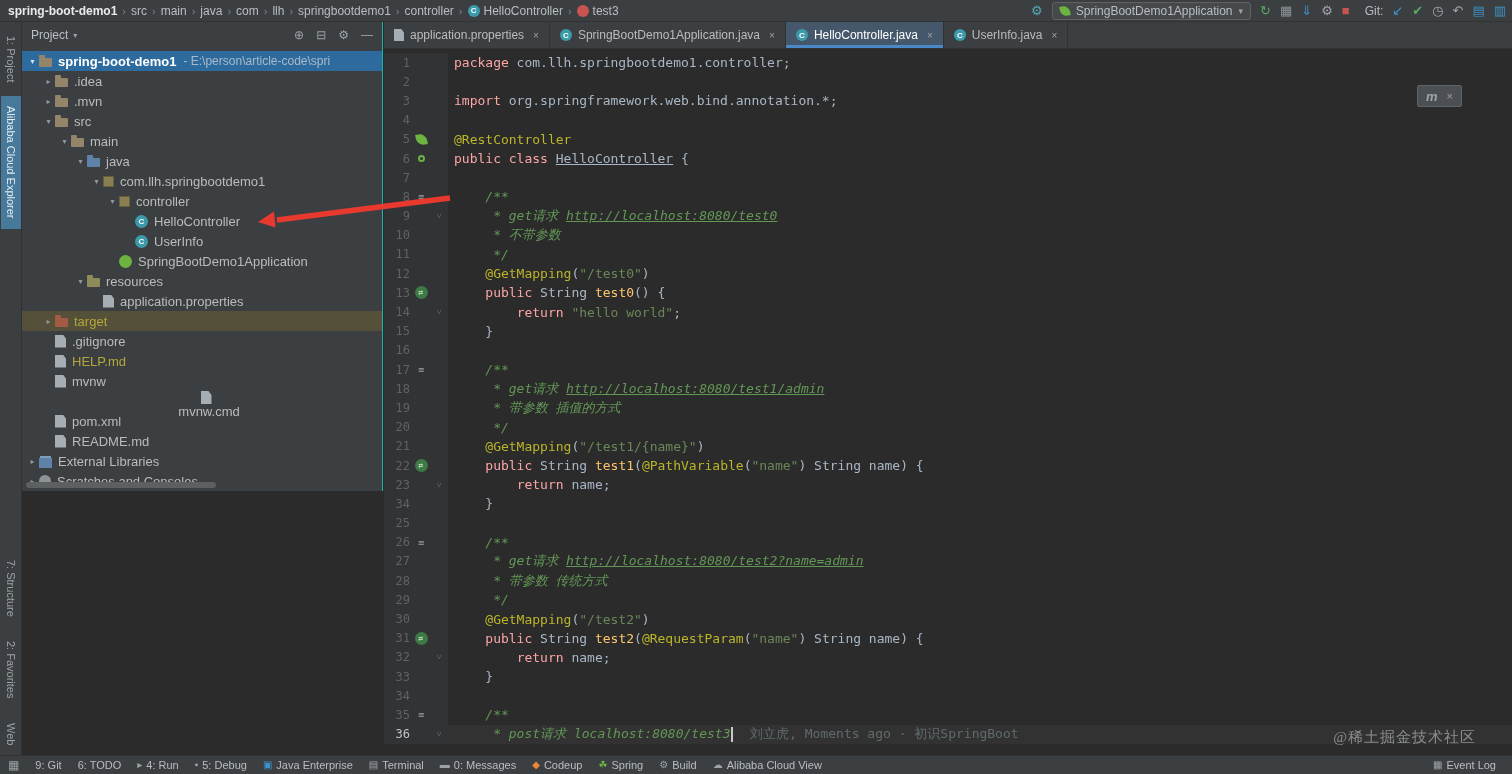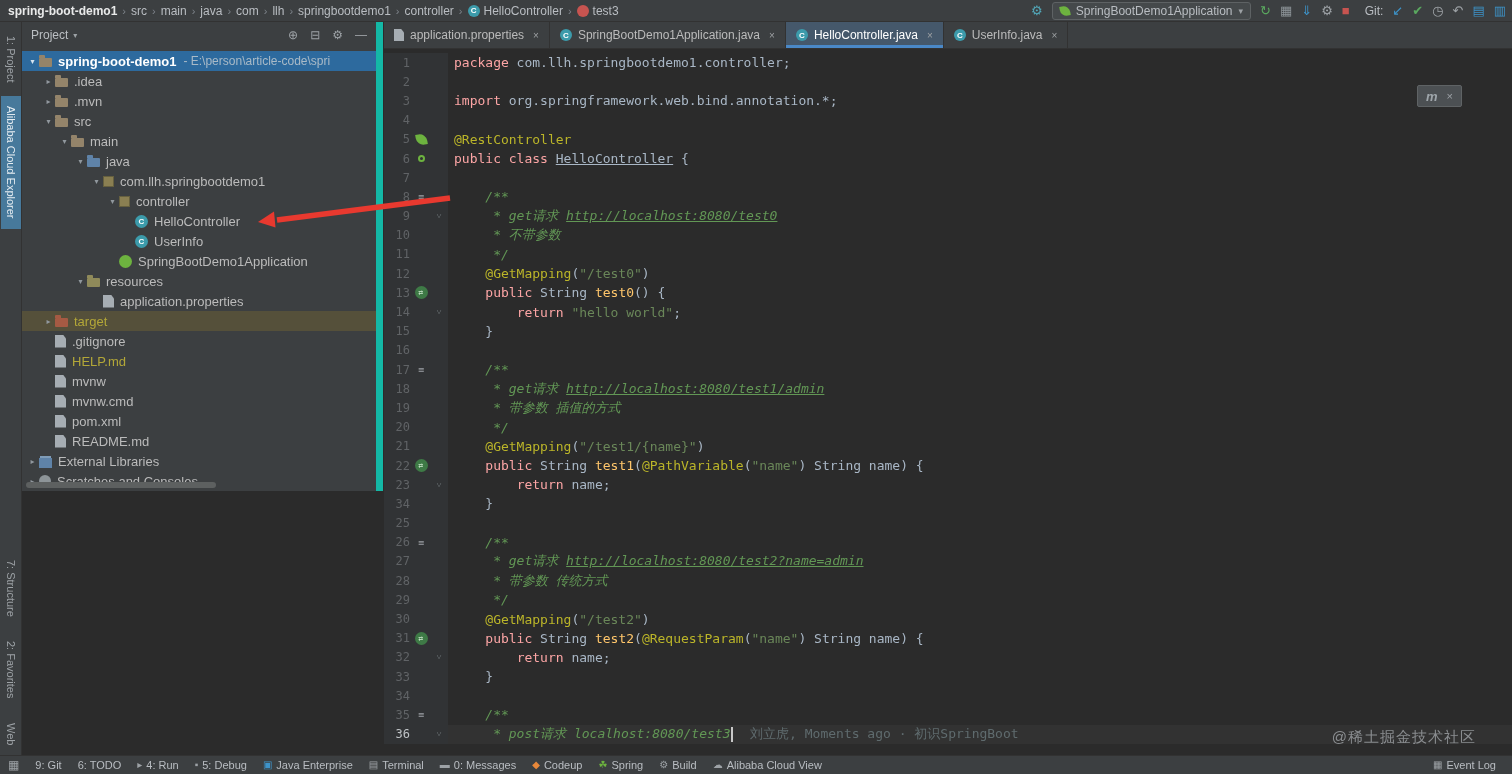"Project" #project { border-right: 7px solid #14b8a6 -> 1px solid #14b8a6 }
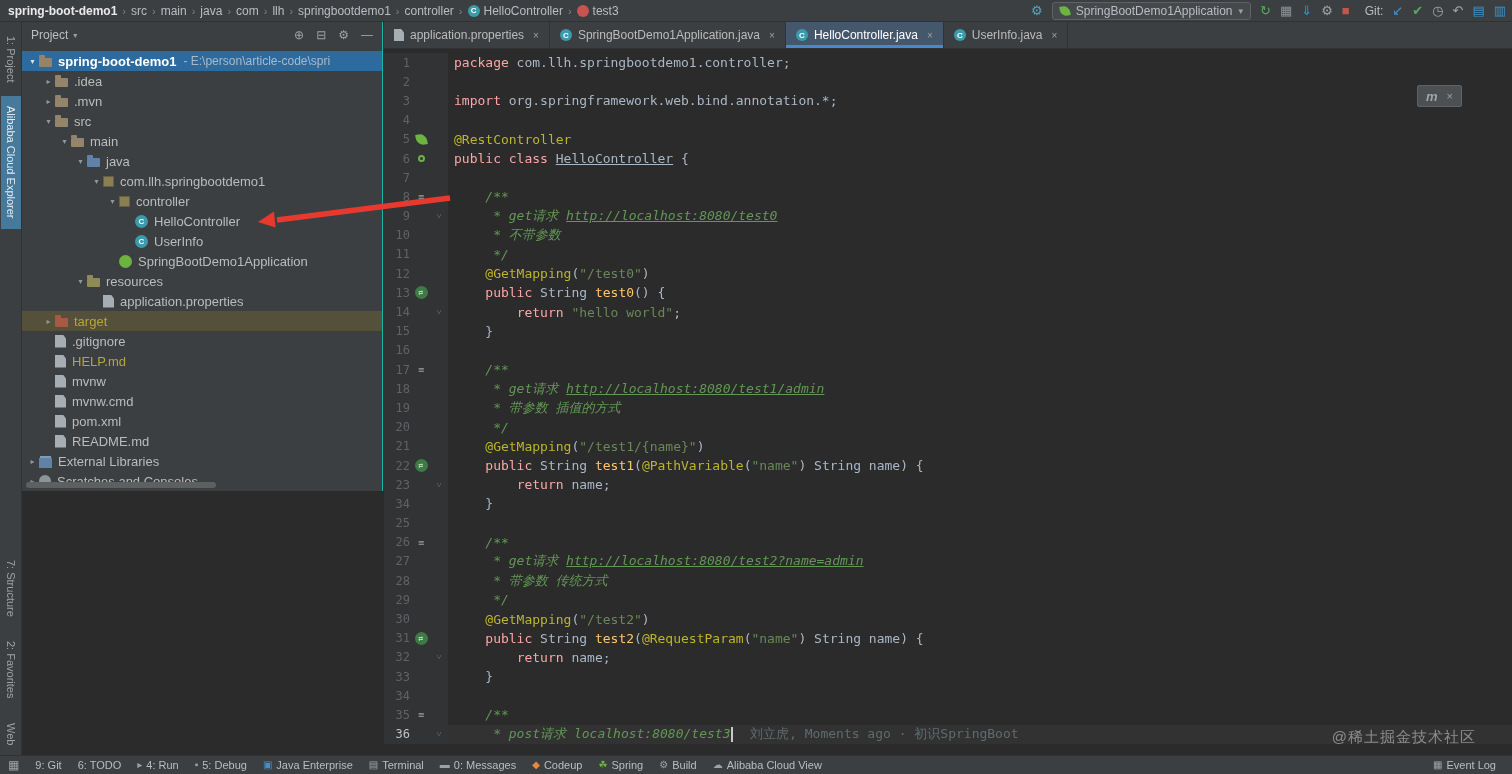"mvnw.cmd" div.trow { flex-direction: none -> column }
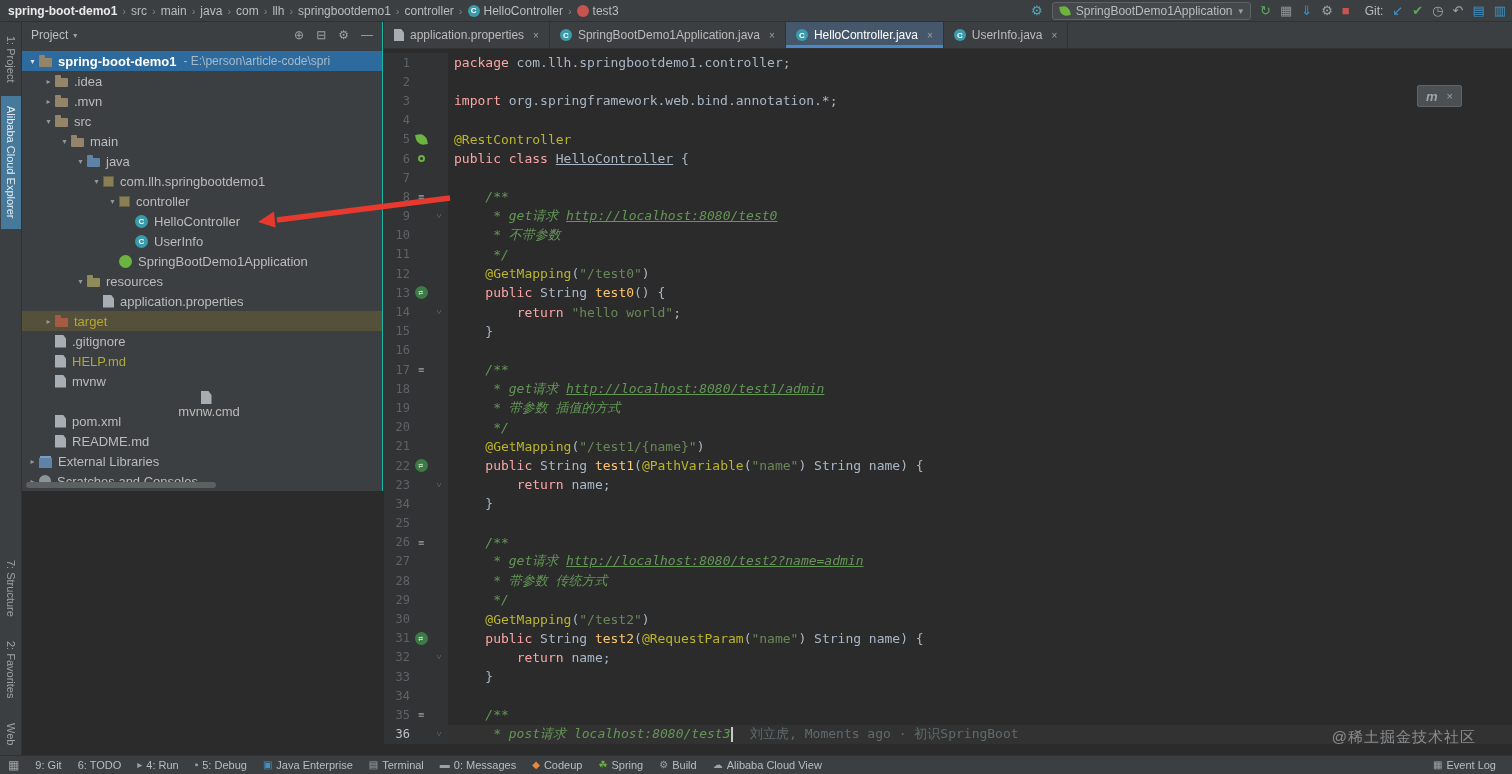"@稀土掘金技术社区" #watermark { font-family: Liberation Sans, sans-serif -> Liberation Serif, serif }
